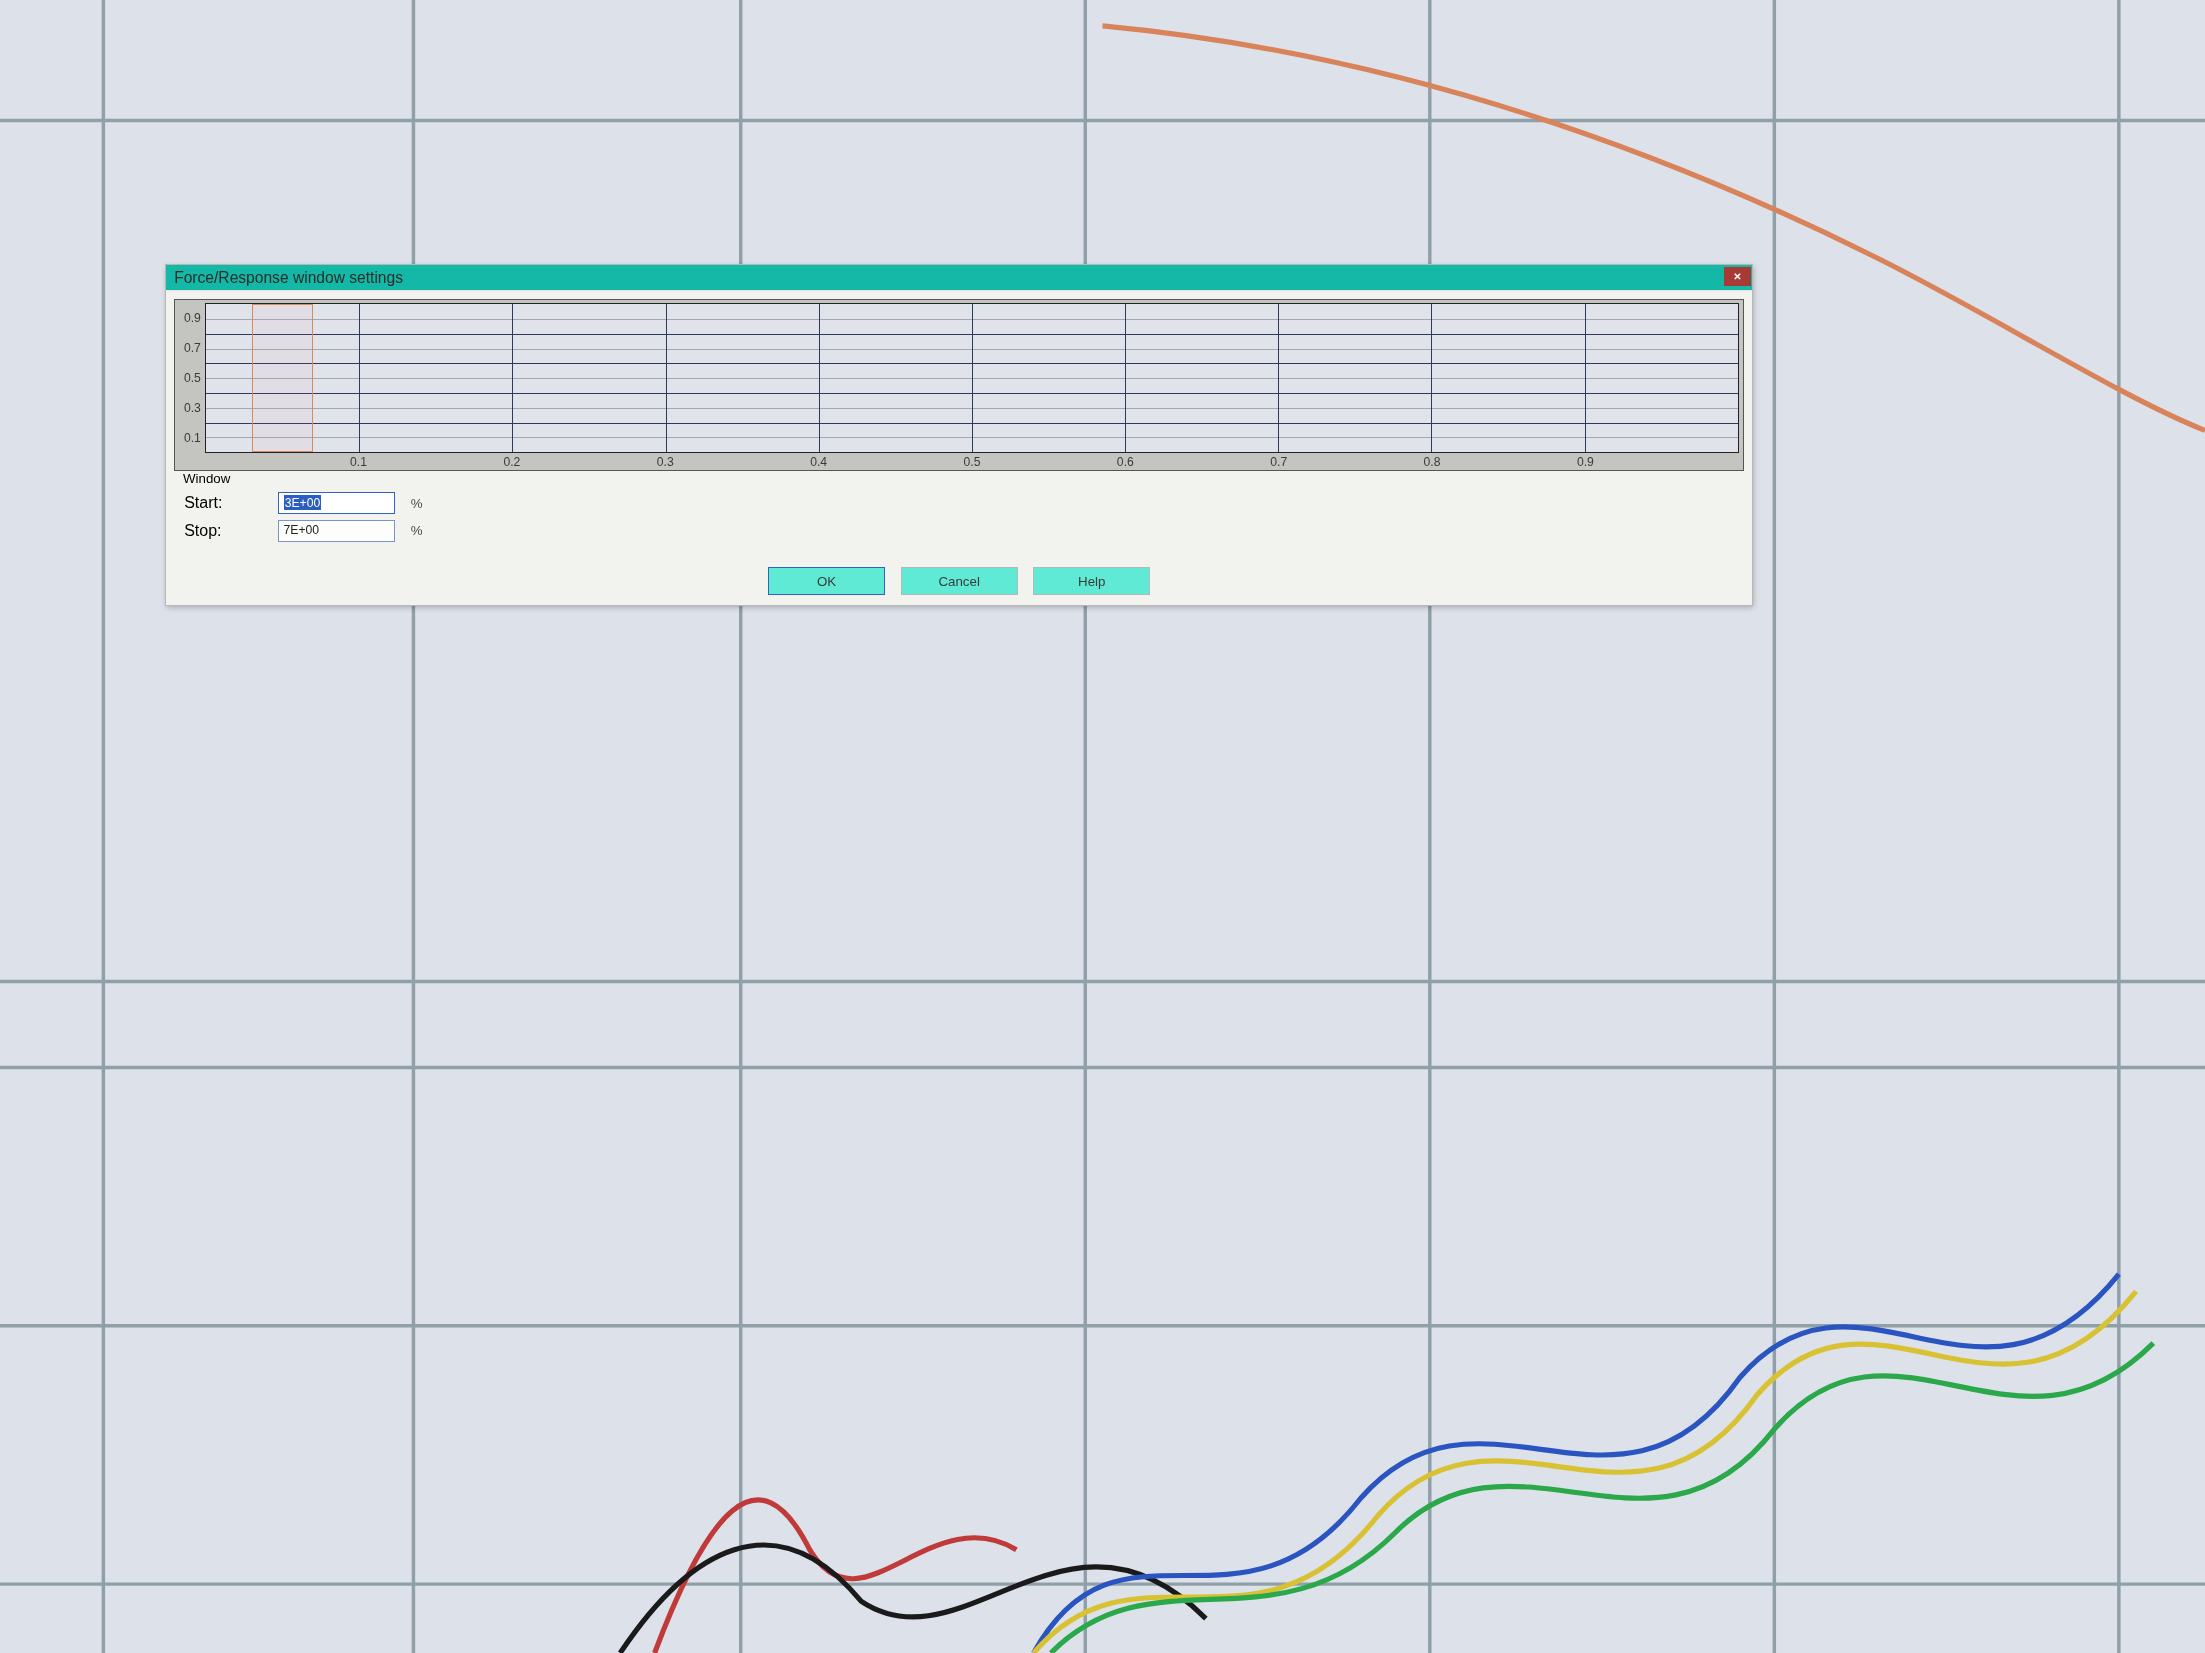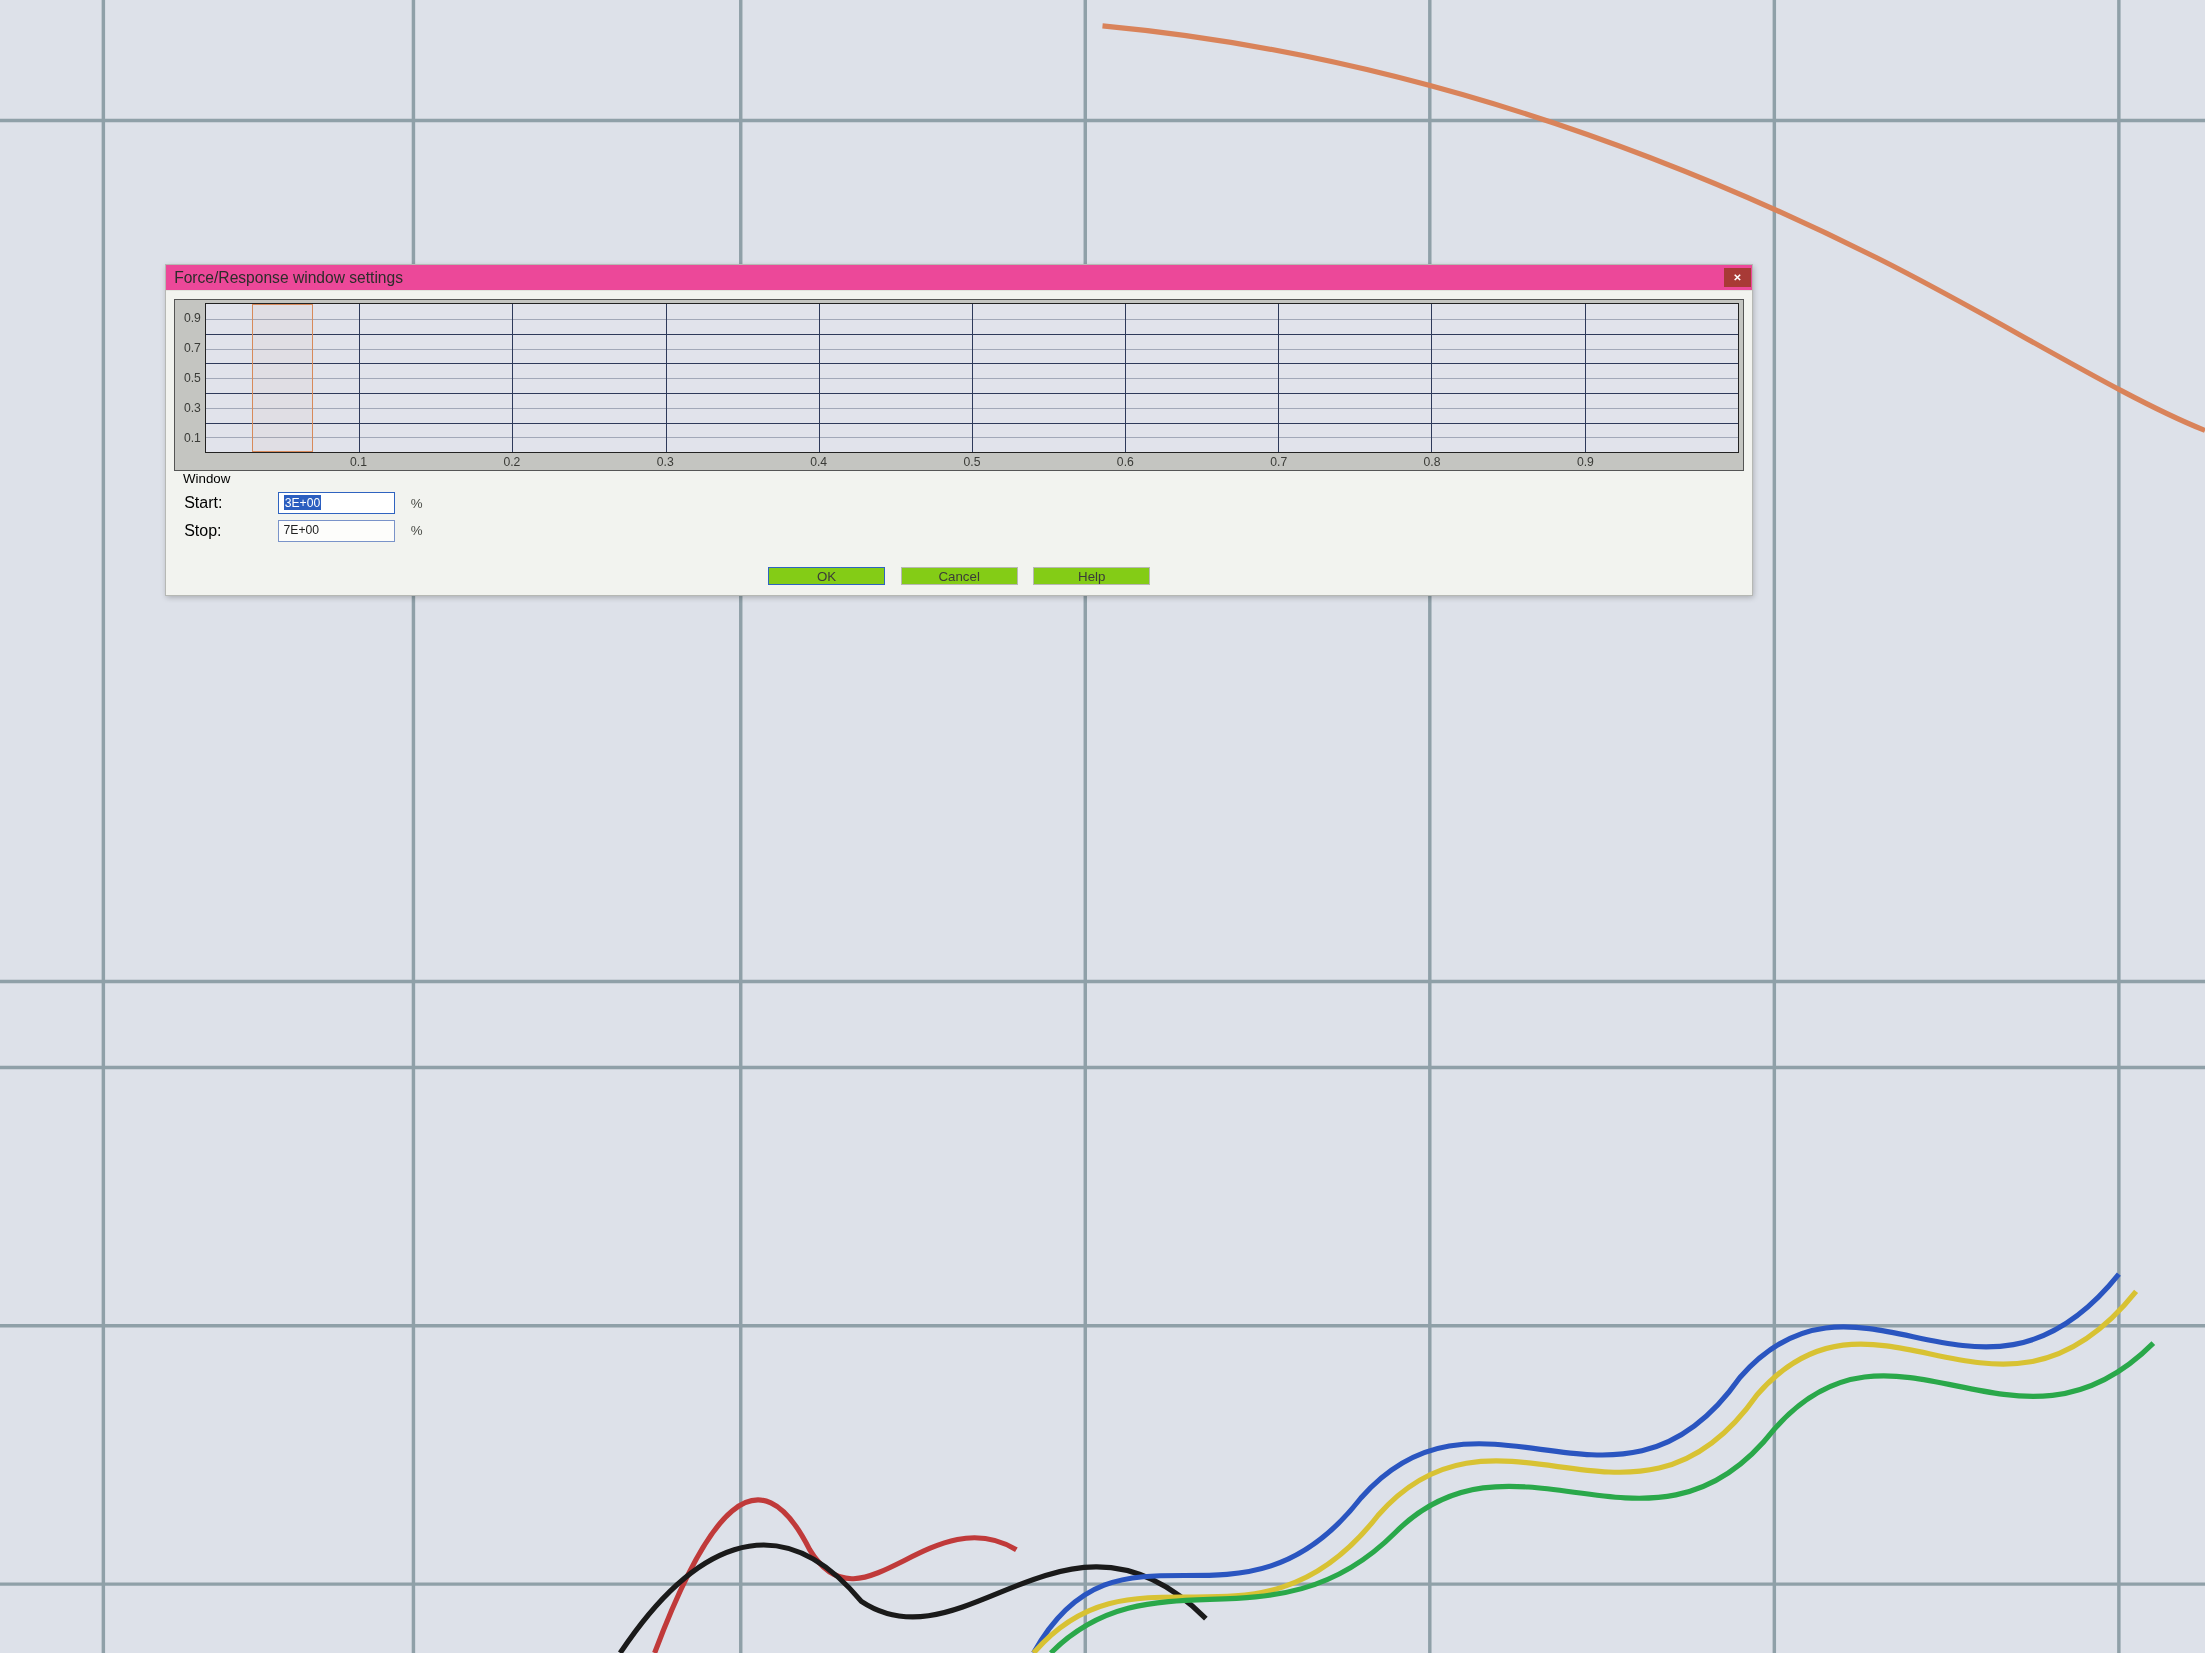"Force/Response window settings" .titlebar { align-items: flex-end -> flex-start; background: #ec4899 -> #14b8a6 }
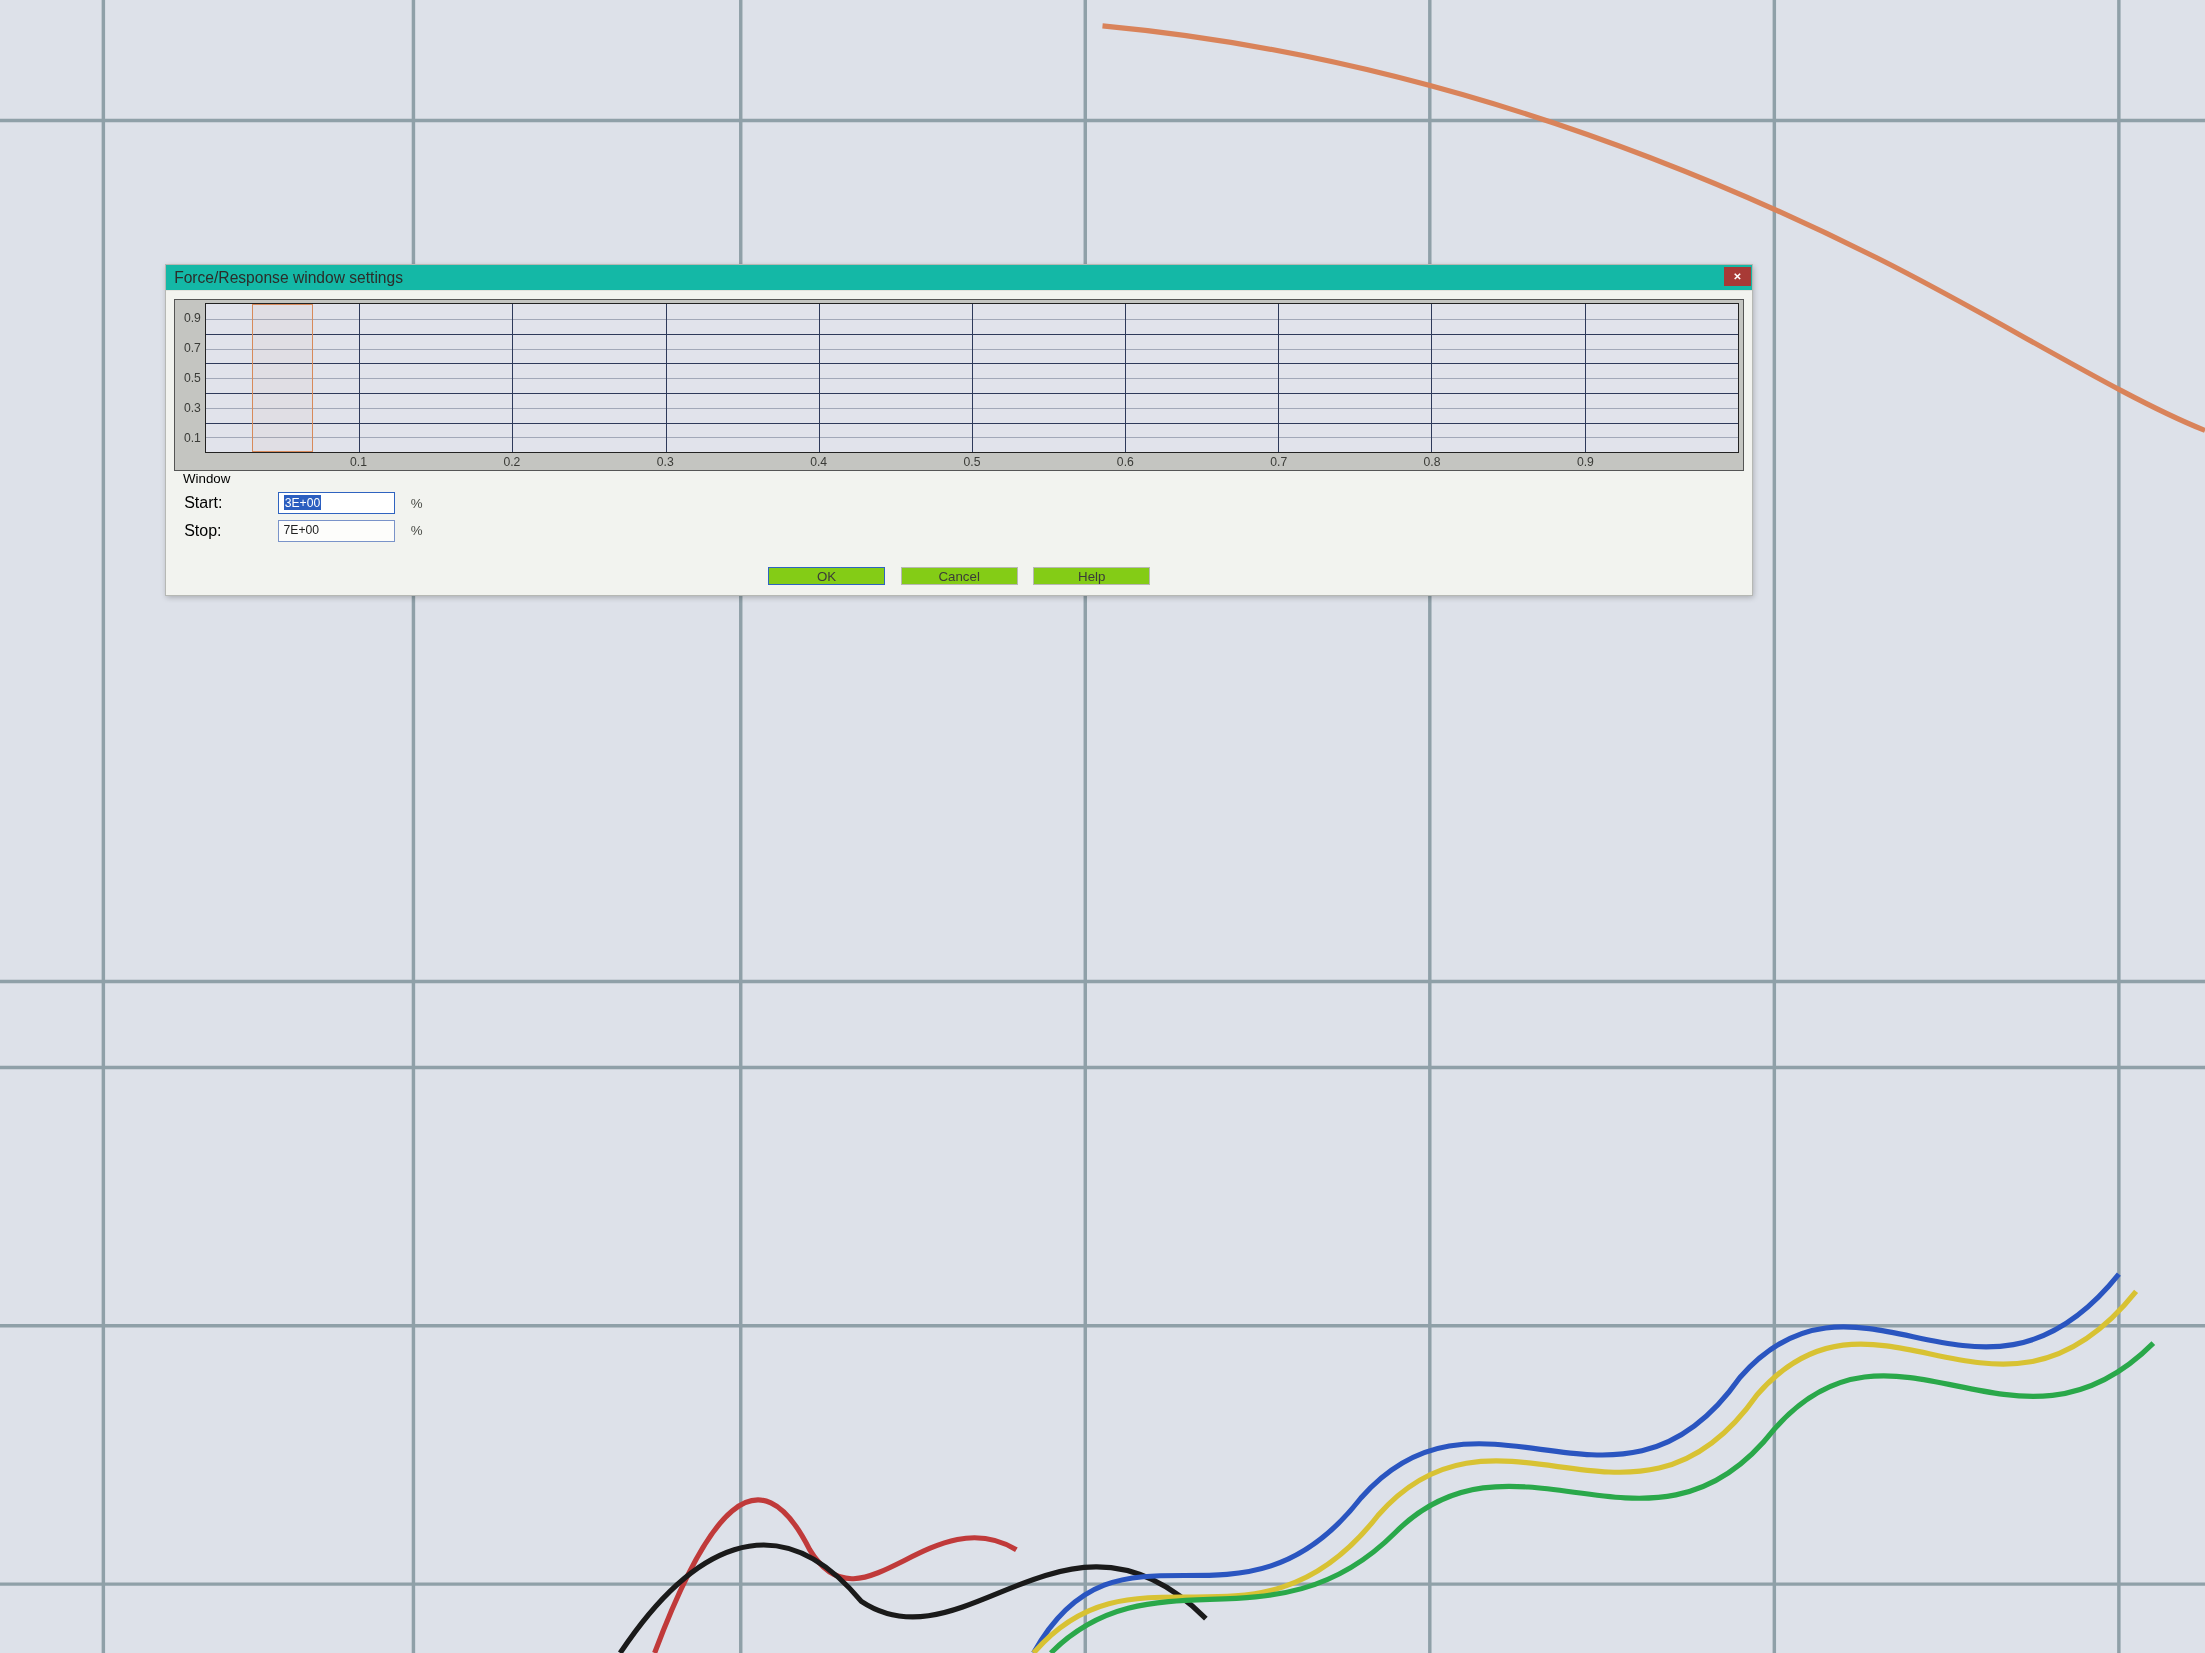"OK" .btn { background: #84cc16 -> #5eead4; height: 18px -> 28px }
